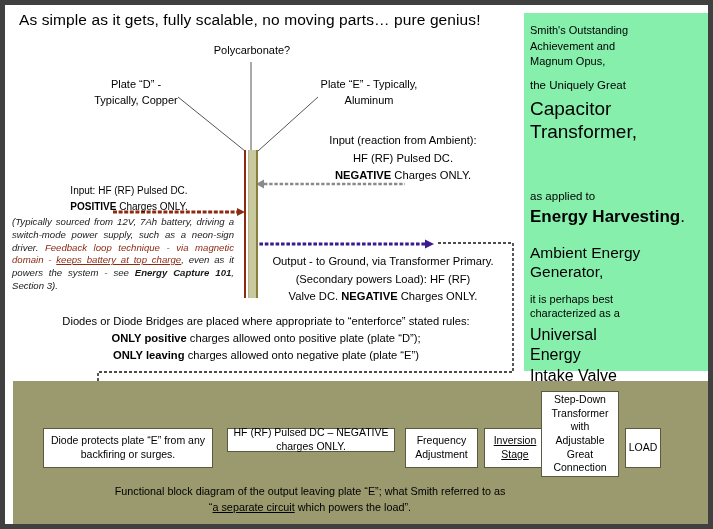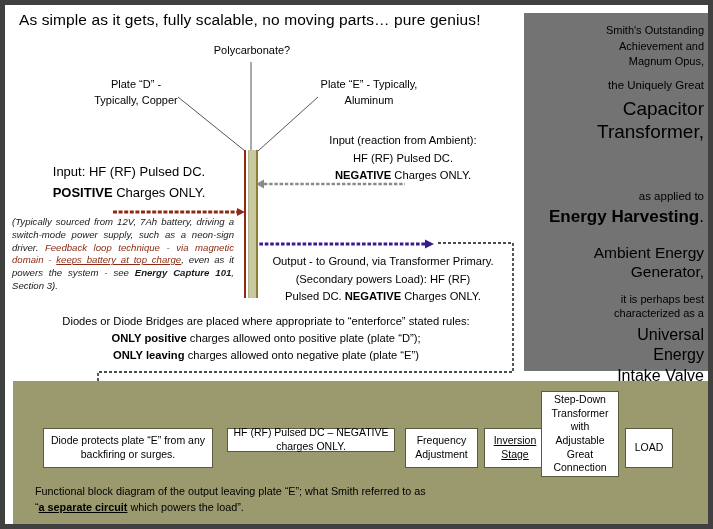"Smith's Outstanding" #side { background: #737373 -> #86efac; text-align: right -> left }
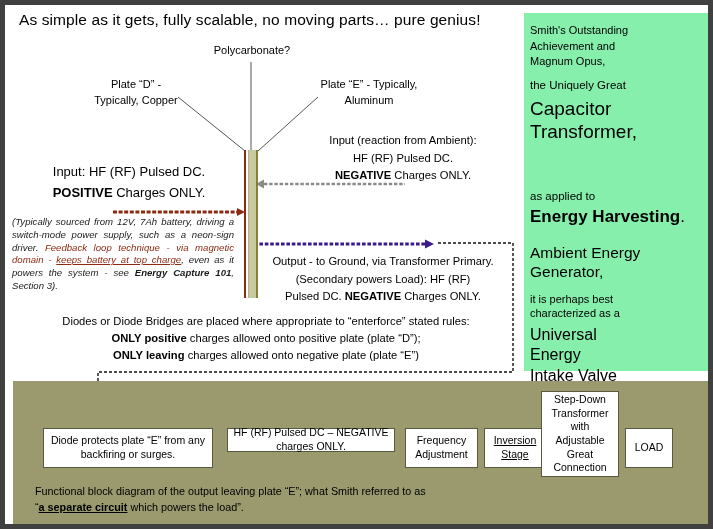"Input: HF (RF) Pulsed DC." div.tblock { font-size: 13px -> 10px; top: 156px -> 178px }
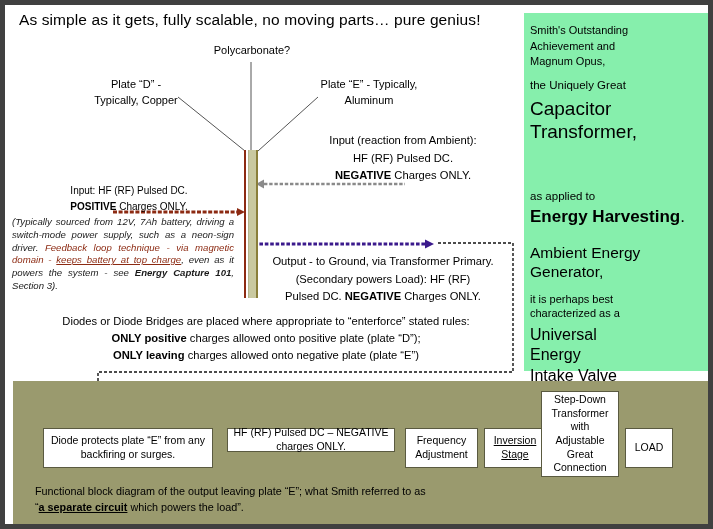"Pulsed DC." span { text: Pulsed -> Valve }
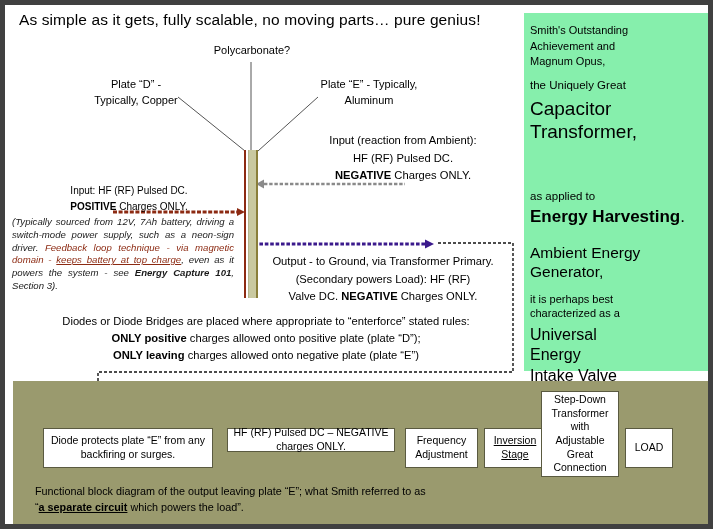"LOAD" div.blk { width: 48px -> 36px }
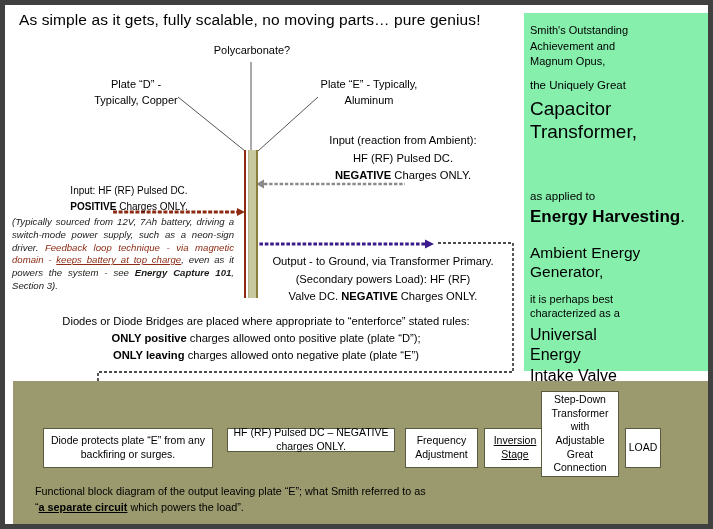"Functional block diagram of the" #caption { text-align: none -> center }
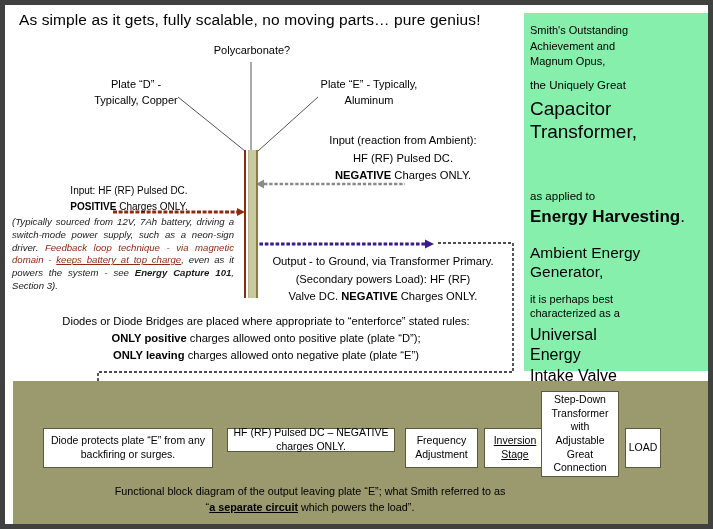"a separate circuit" #caption .u { font-weight: bold -> none }
